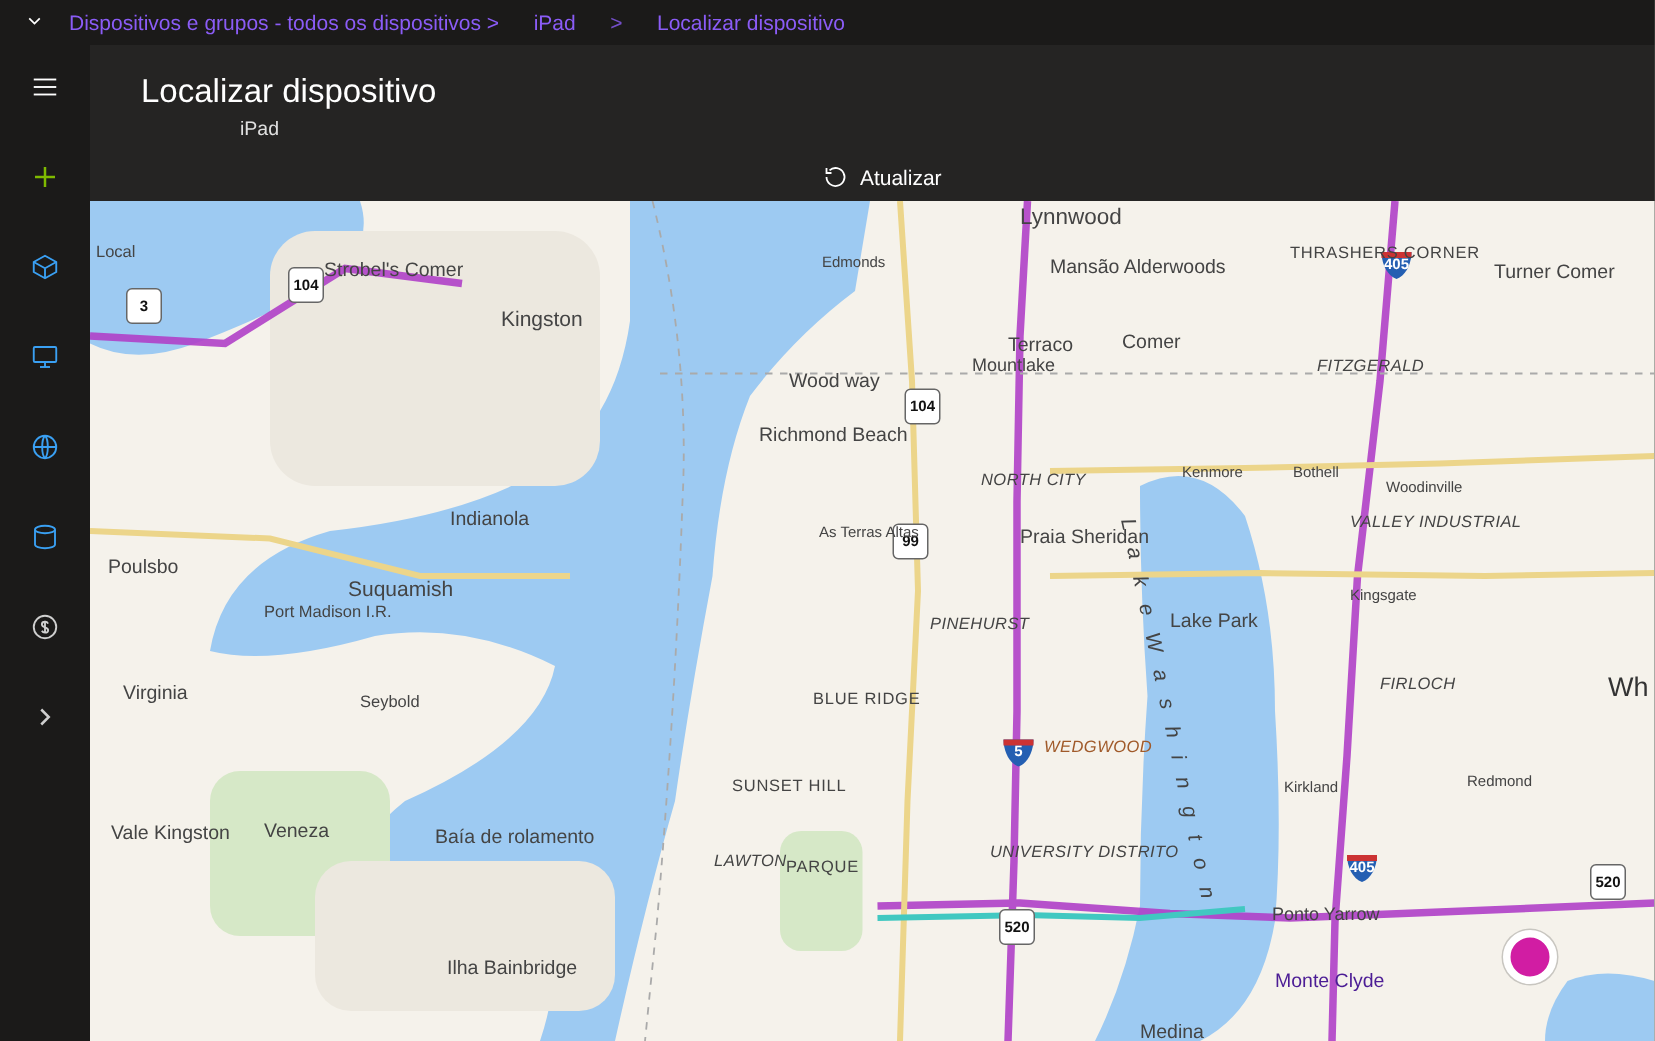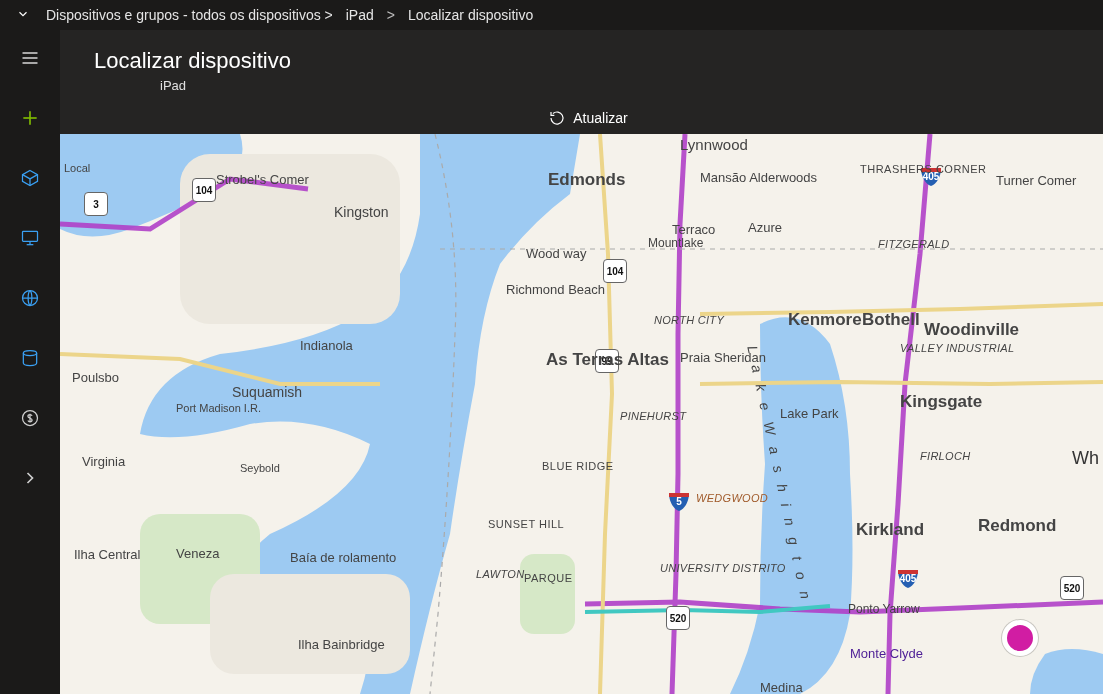"Dispositivos e grupos - todos" .breadcrumbs { color: #e5e5e5 -> #8b5cf6; gap: 13px -> 23px }
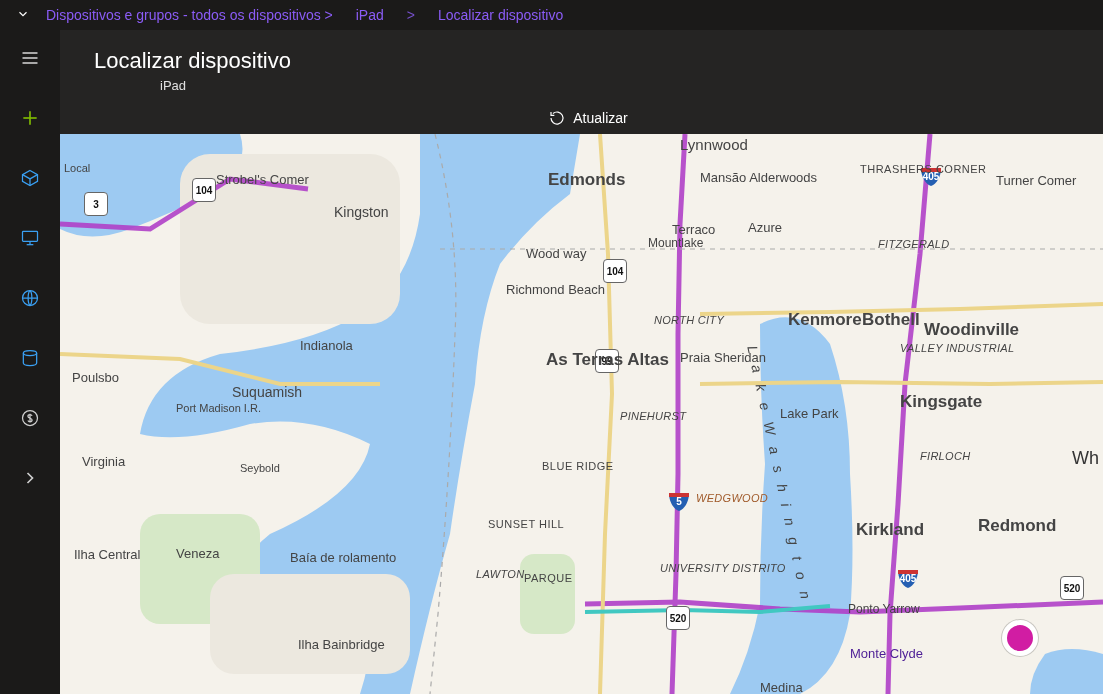"Edmonds" .cty2 { font-size: 17px -> 10px; font-weight: 700 -> 400 }
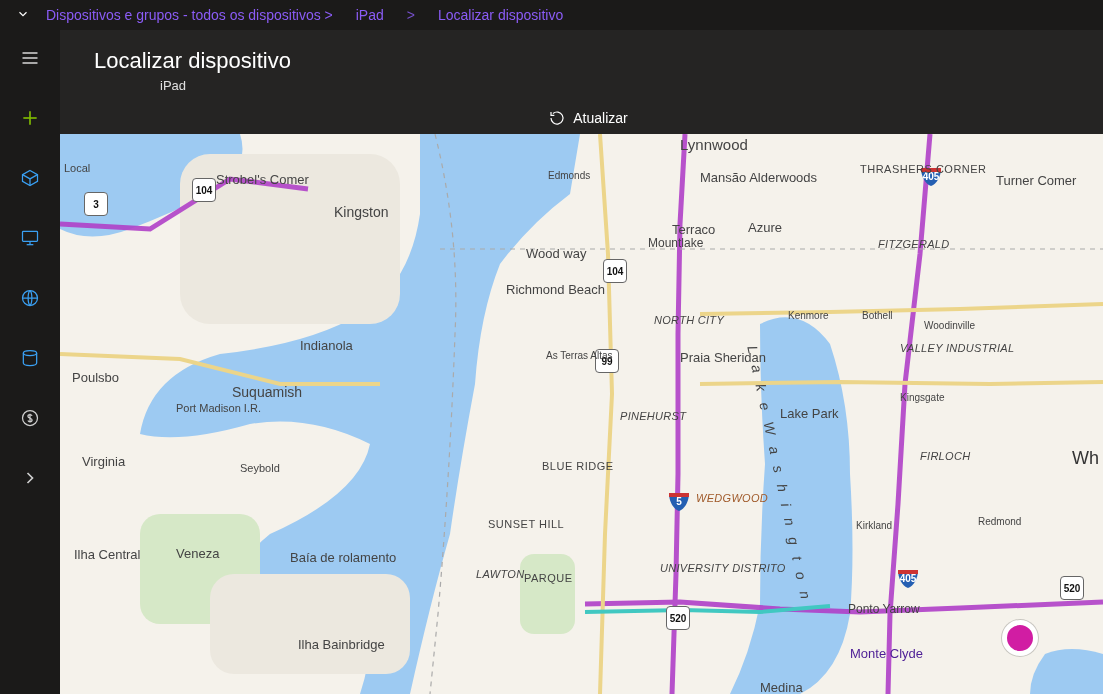"Azure" div.lbl { text: Azure -> Comer }
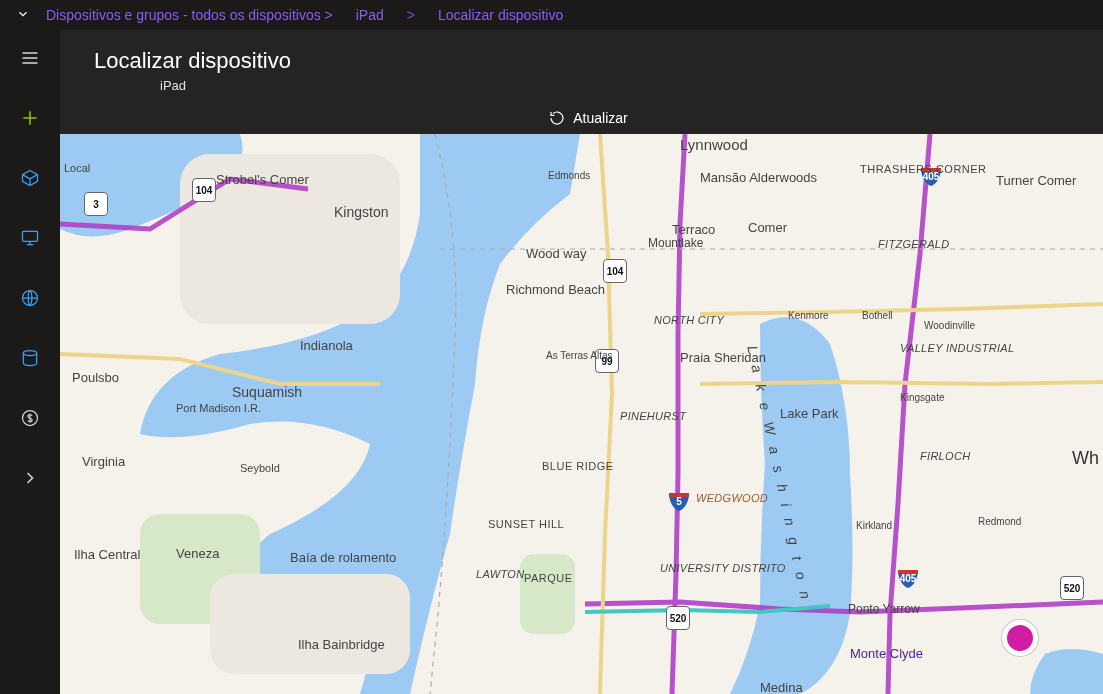"Ilha Central" div.lbl { text: Ilha Central -> Vale Kingston }
